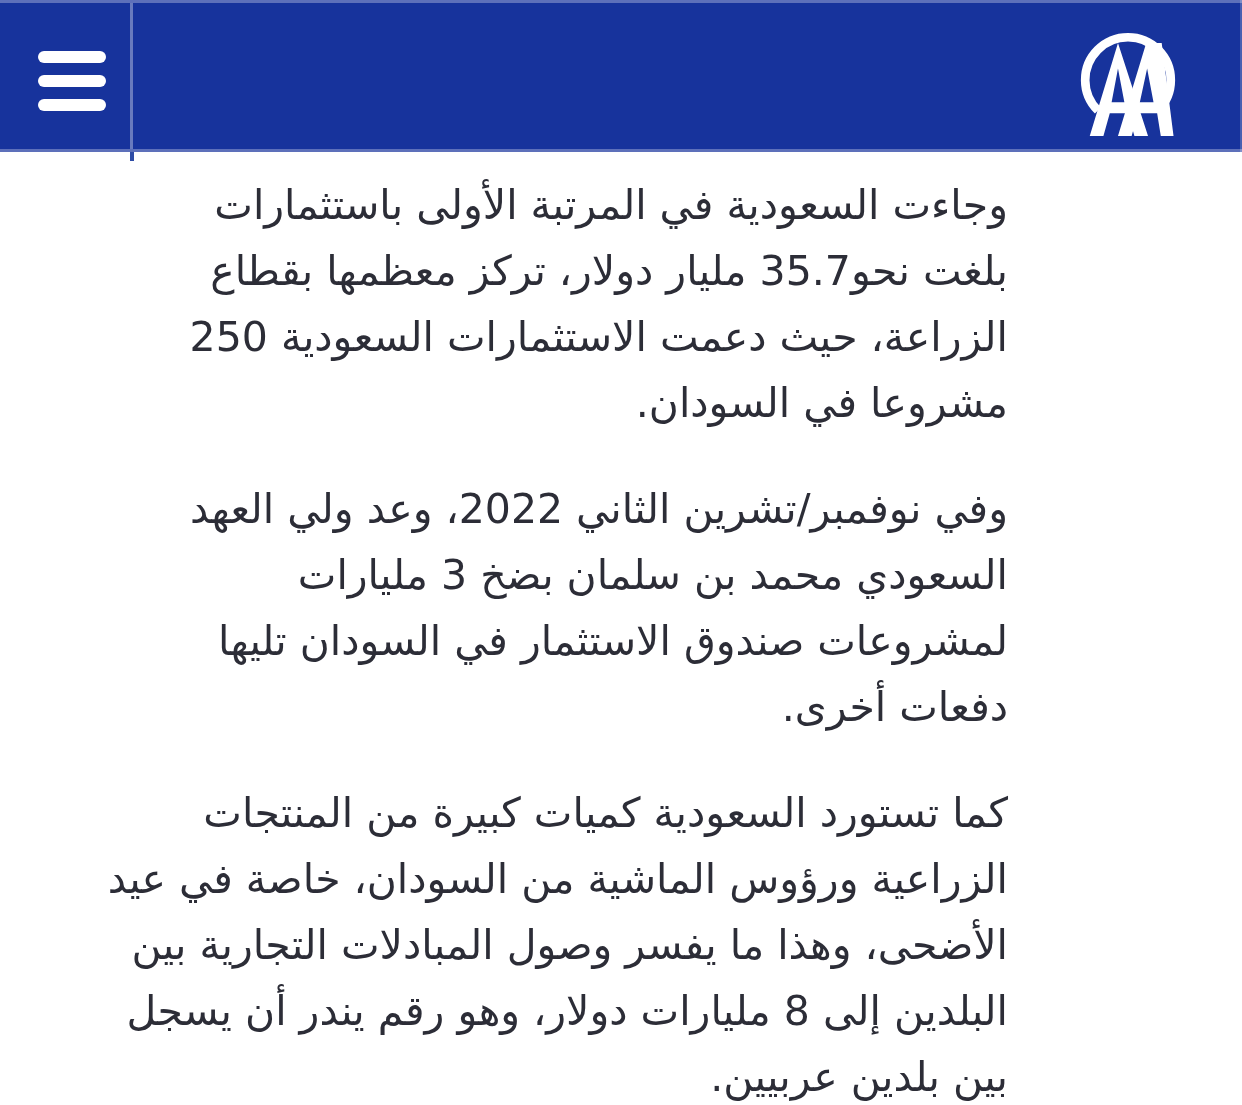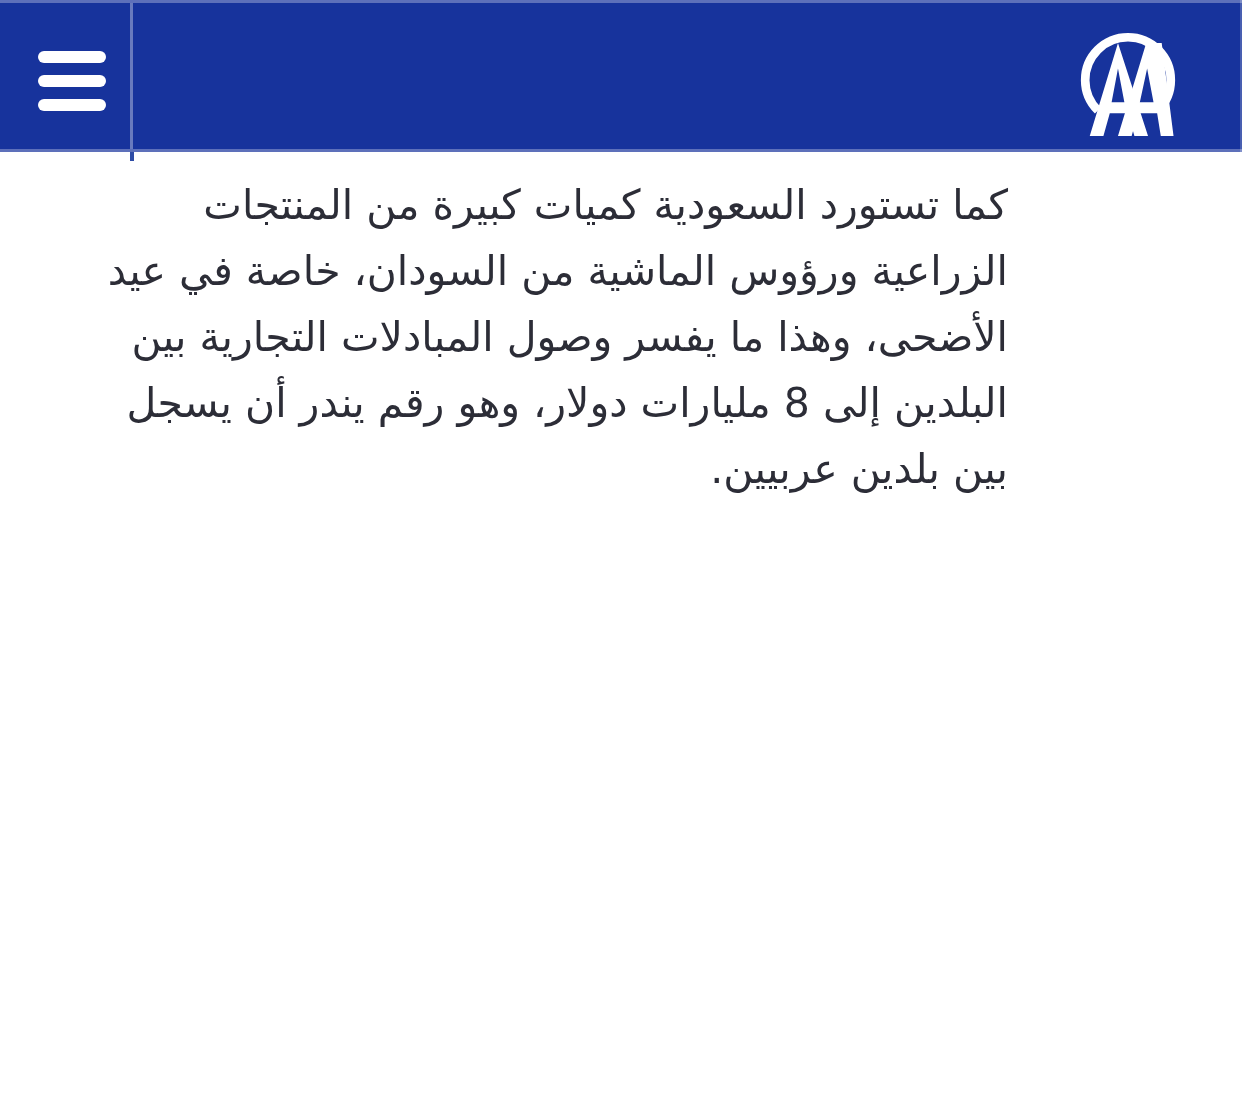"وجاءت السعودية في المرتبة الأولى" p { html: none -> <p>وجاءت السعودية في المرتبة الأولى باستثمارات بلغت نحو35.7 مليار دولار، تركز معظمها بقطاع الزراعة، حيث دعمت الاستثمارات السعودية 250 مشروعا في السودان.</p> }
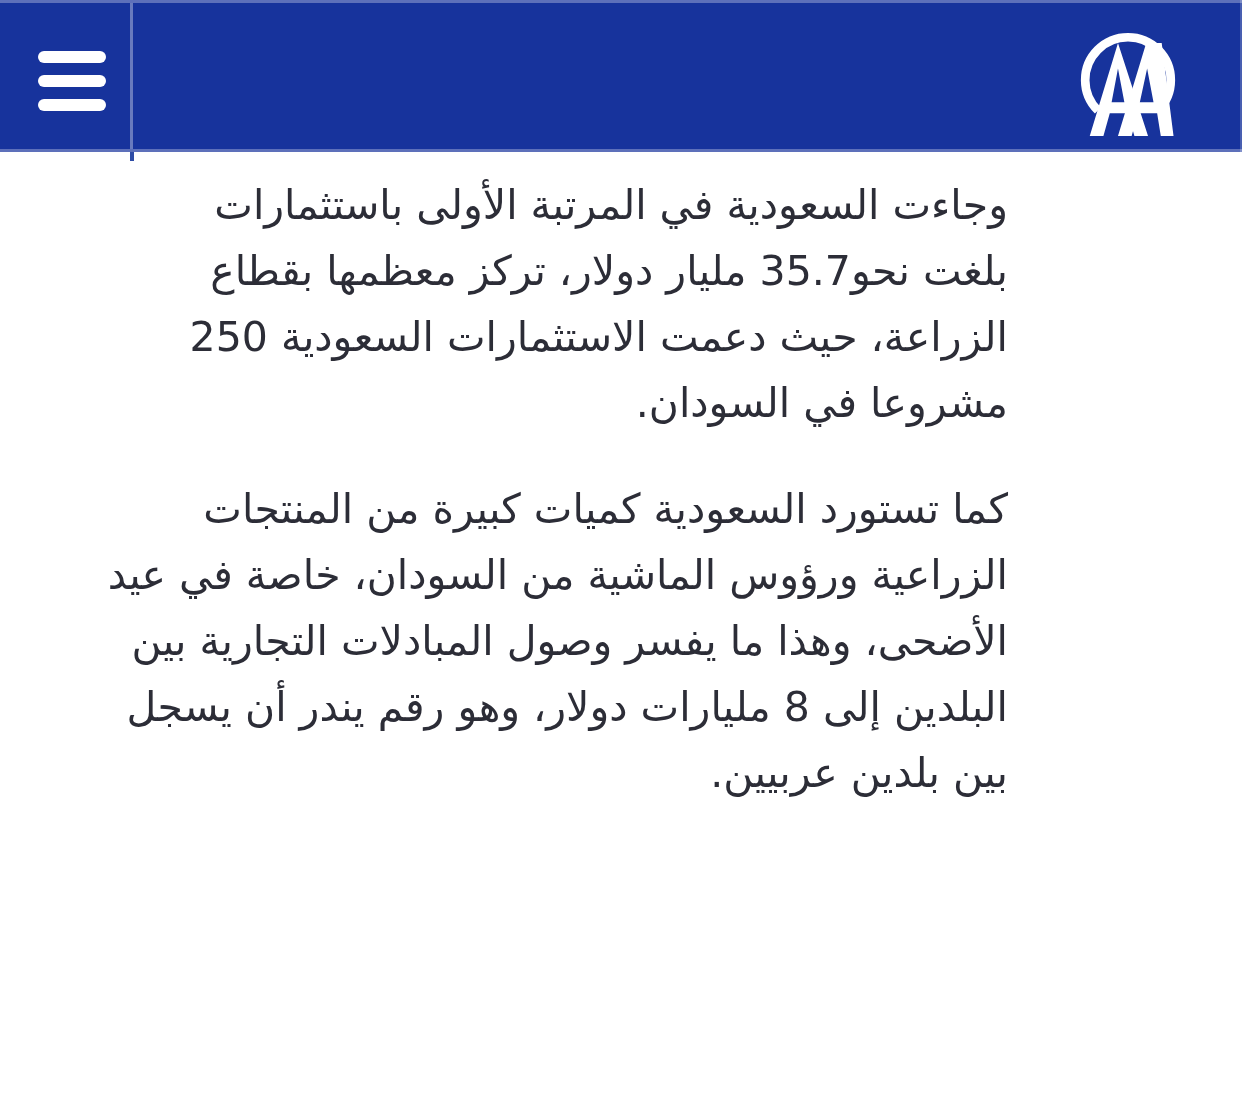"وفي نوفمبر/تشرين الثاني 2022، وعد" p { html: none -> <p>وفي نوفمبر/تشرين الثاني 2022، وعد ولي العهد السعودي محمد بن سلمان بضخ 3 مليارات لمشروعات صندوق الاستثمار في السودان تليها دفعات أخرى.</p> }
